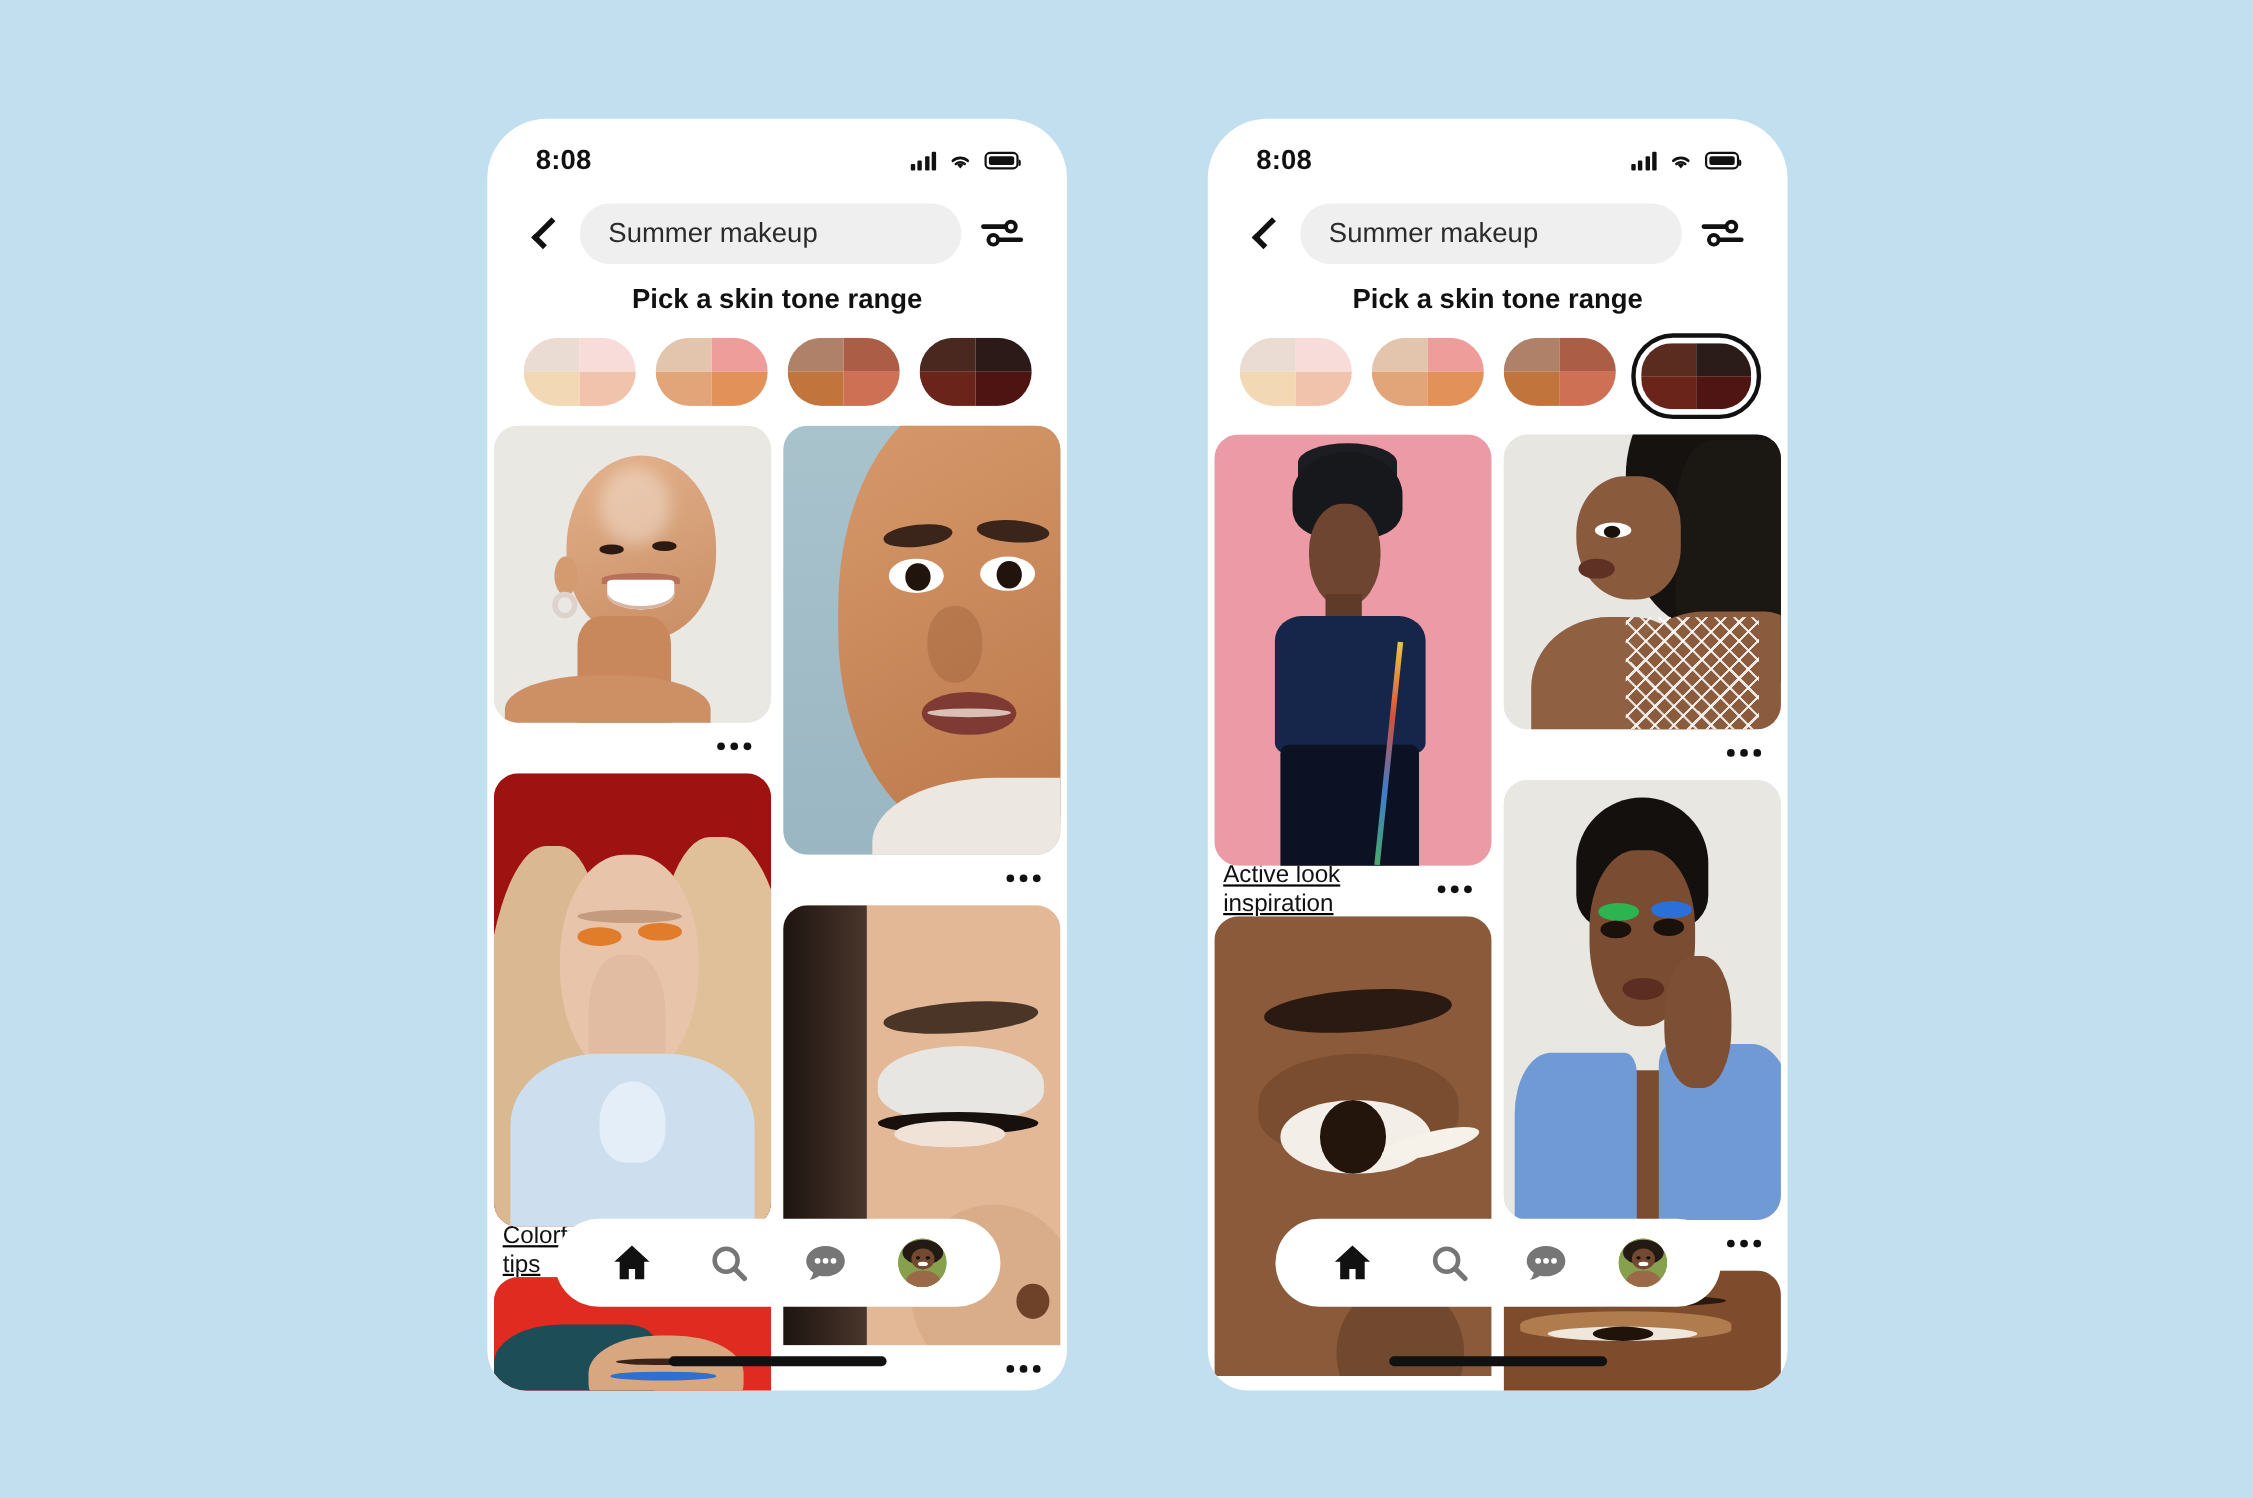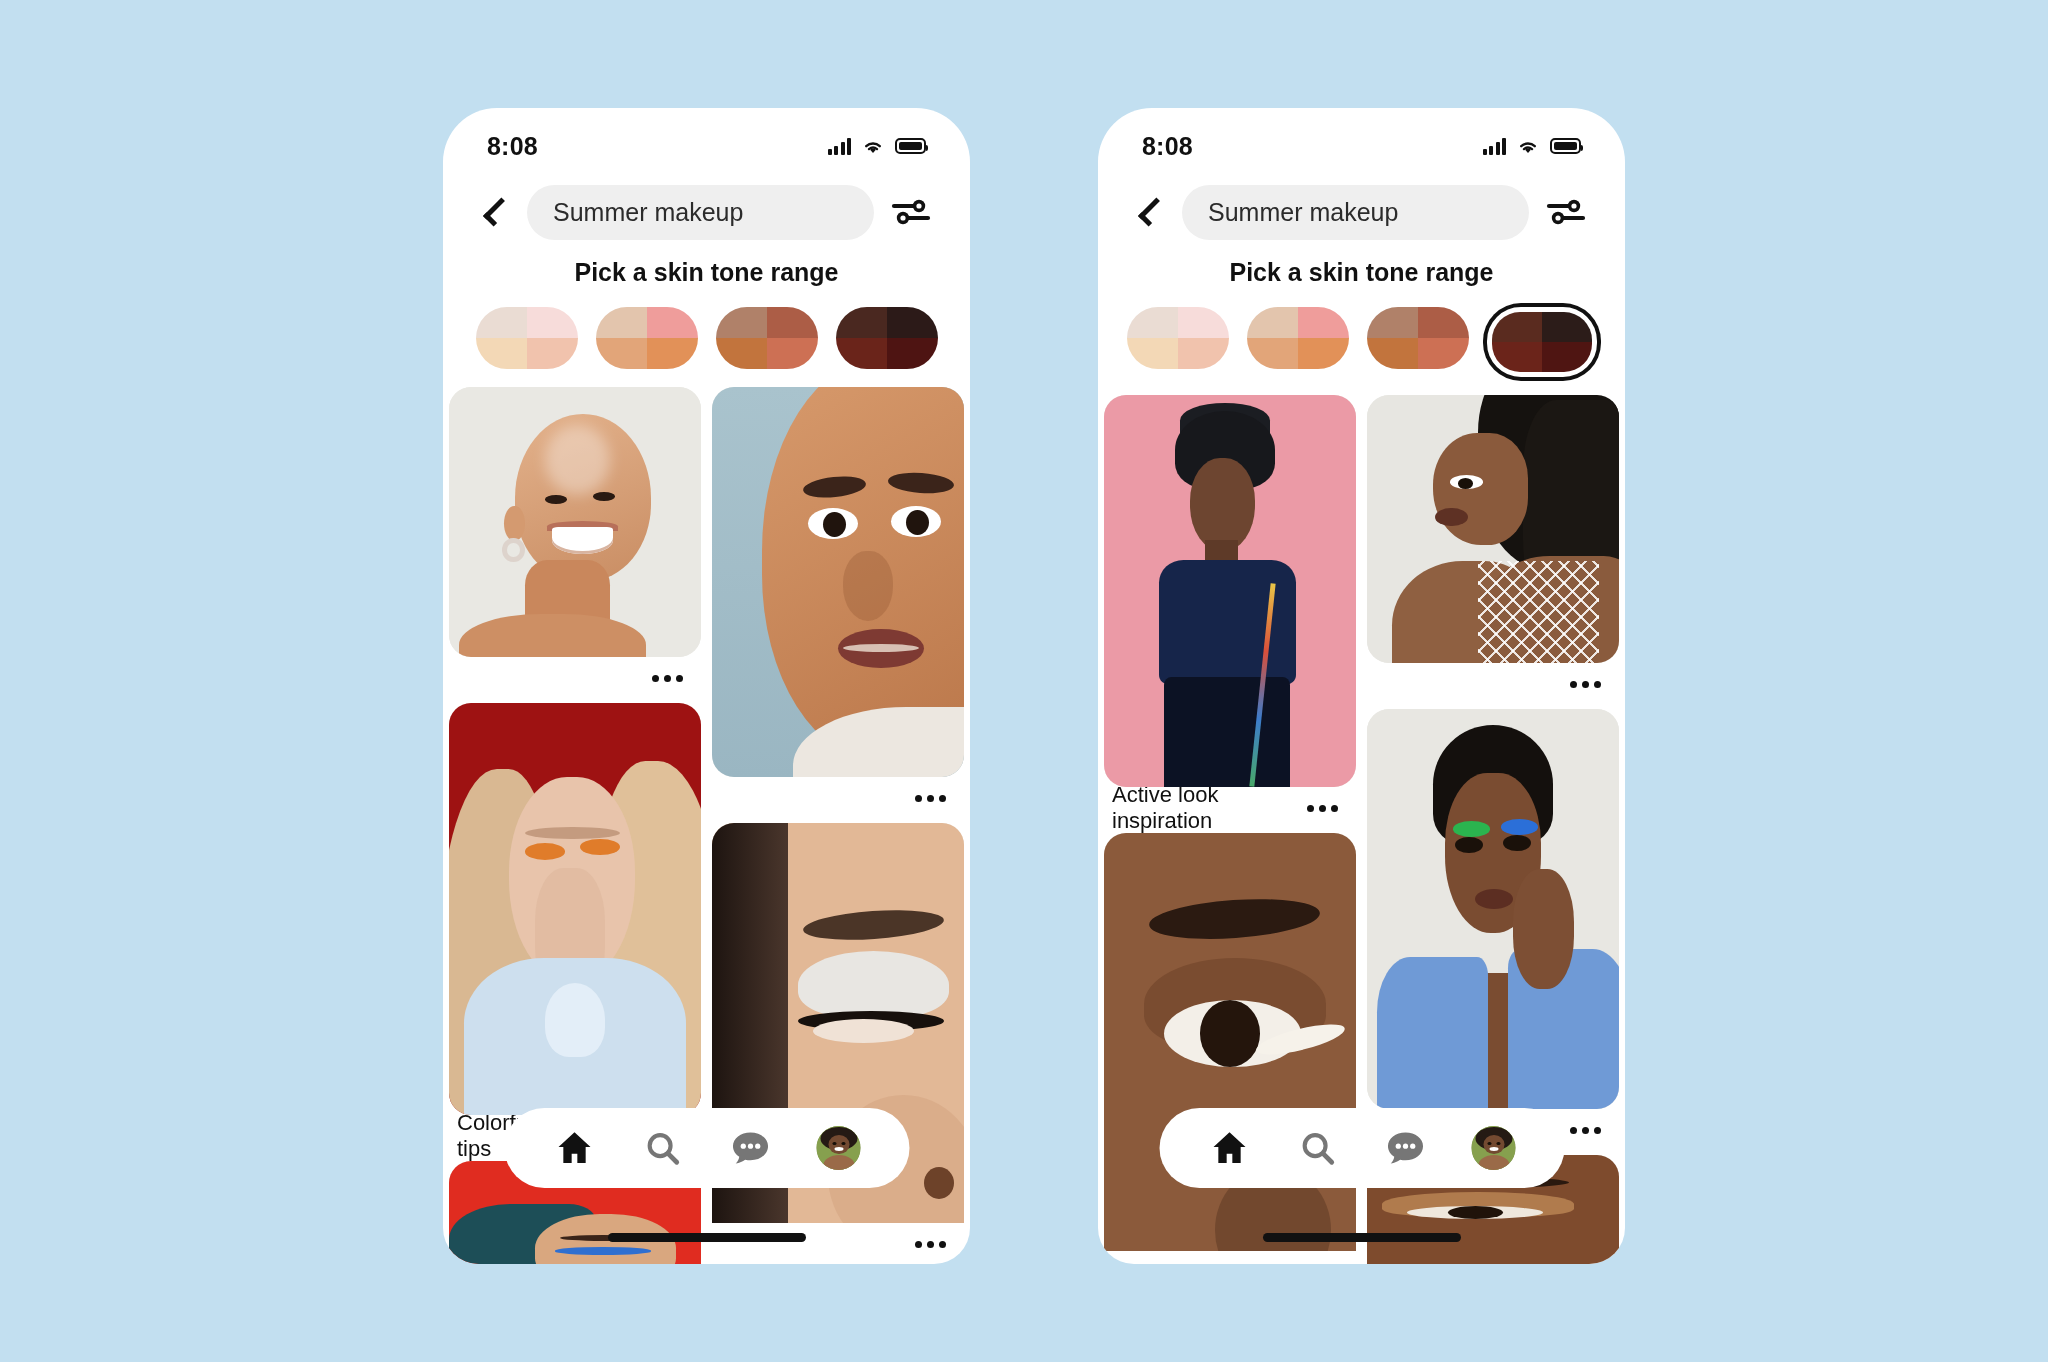"Active look inspiration" .col { text-decoration: none -> underline }
